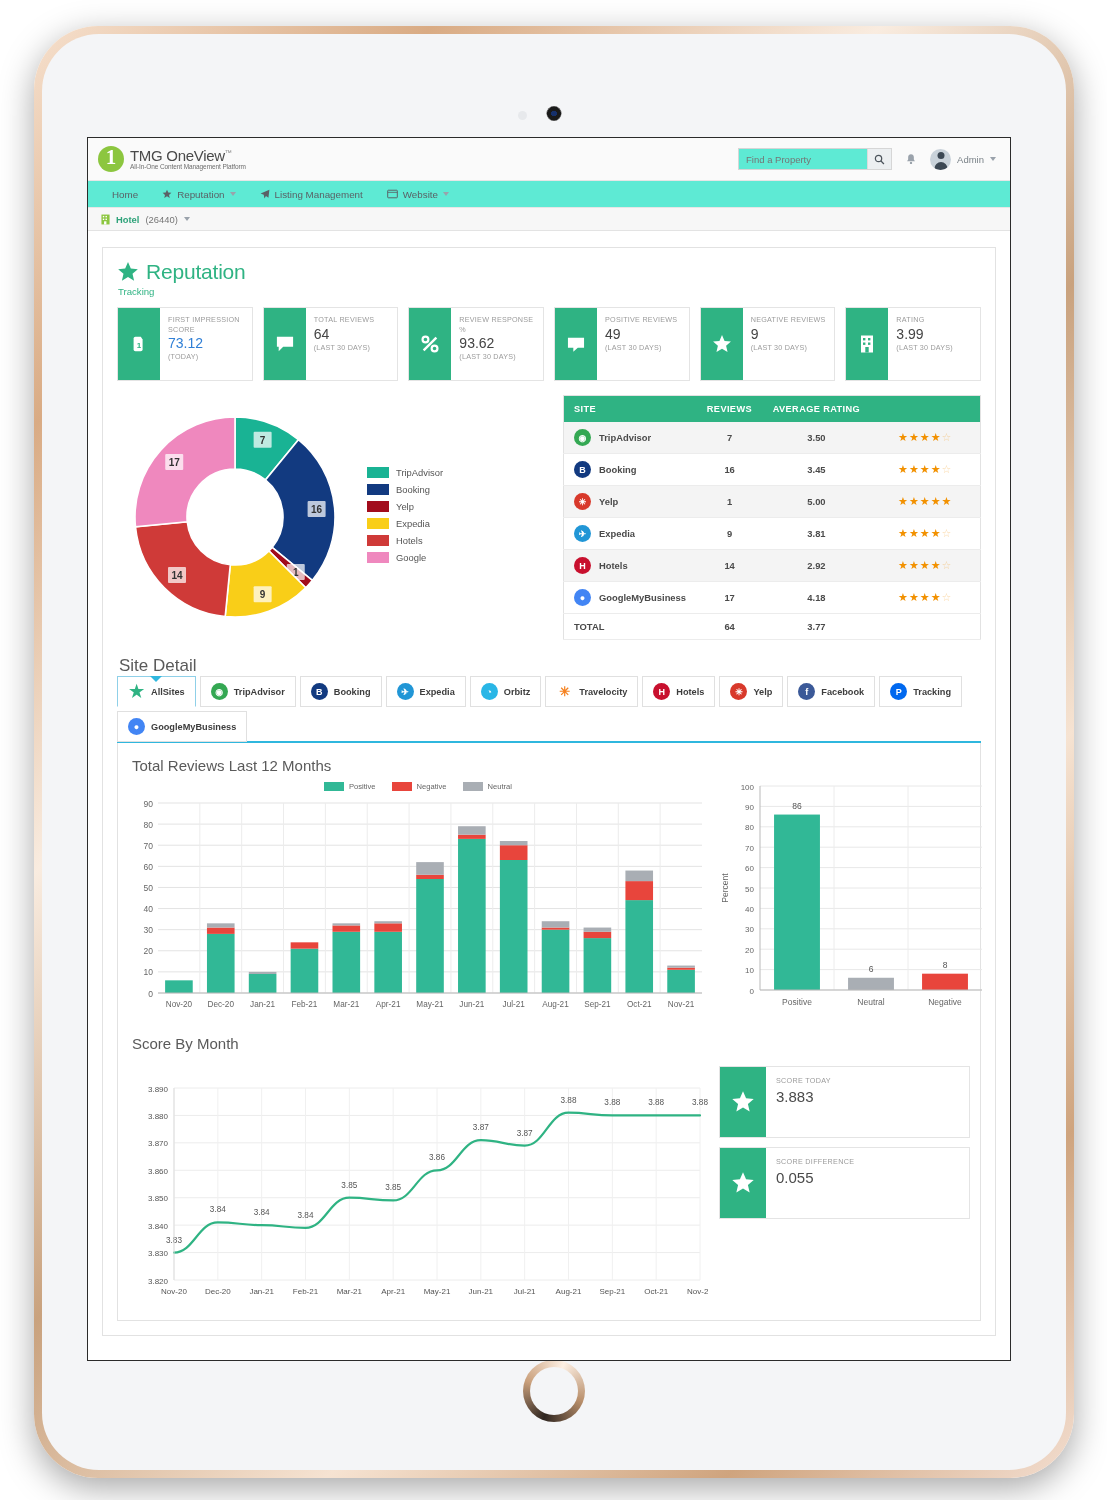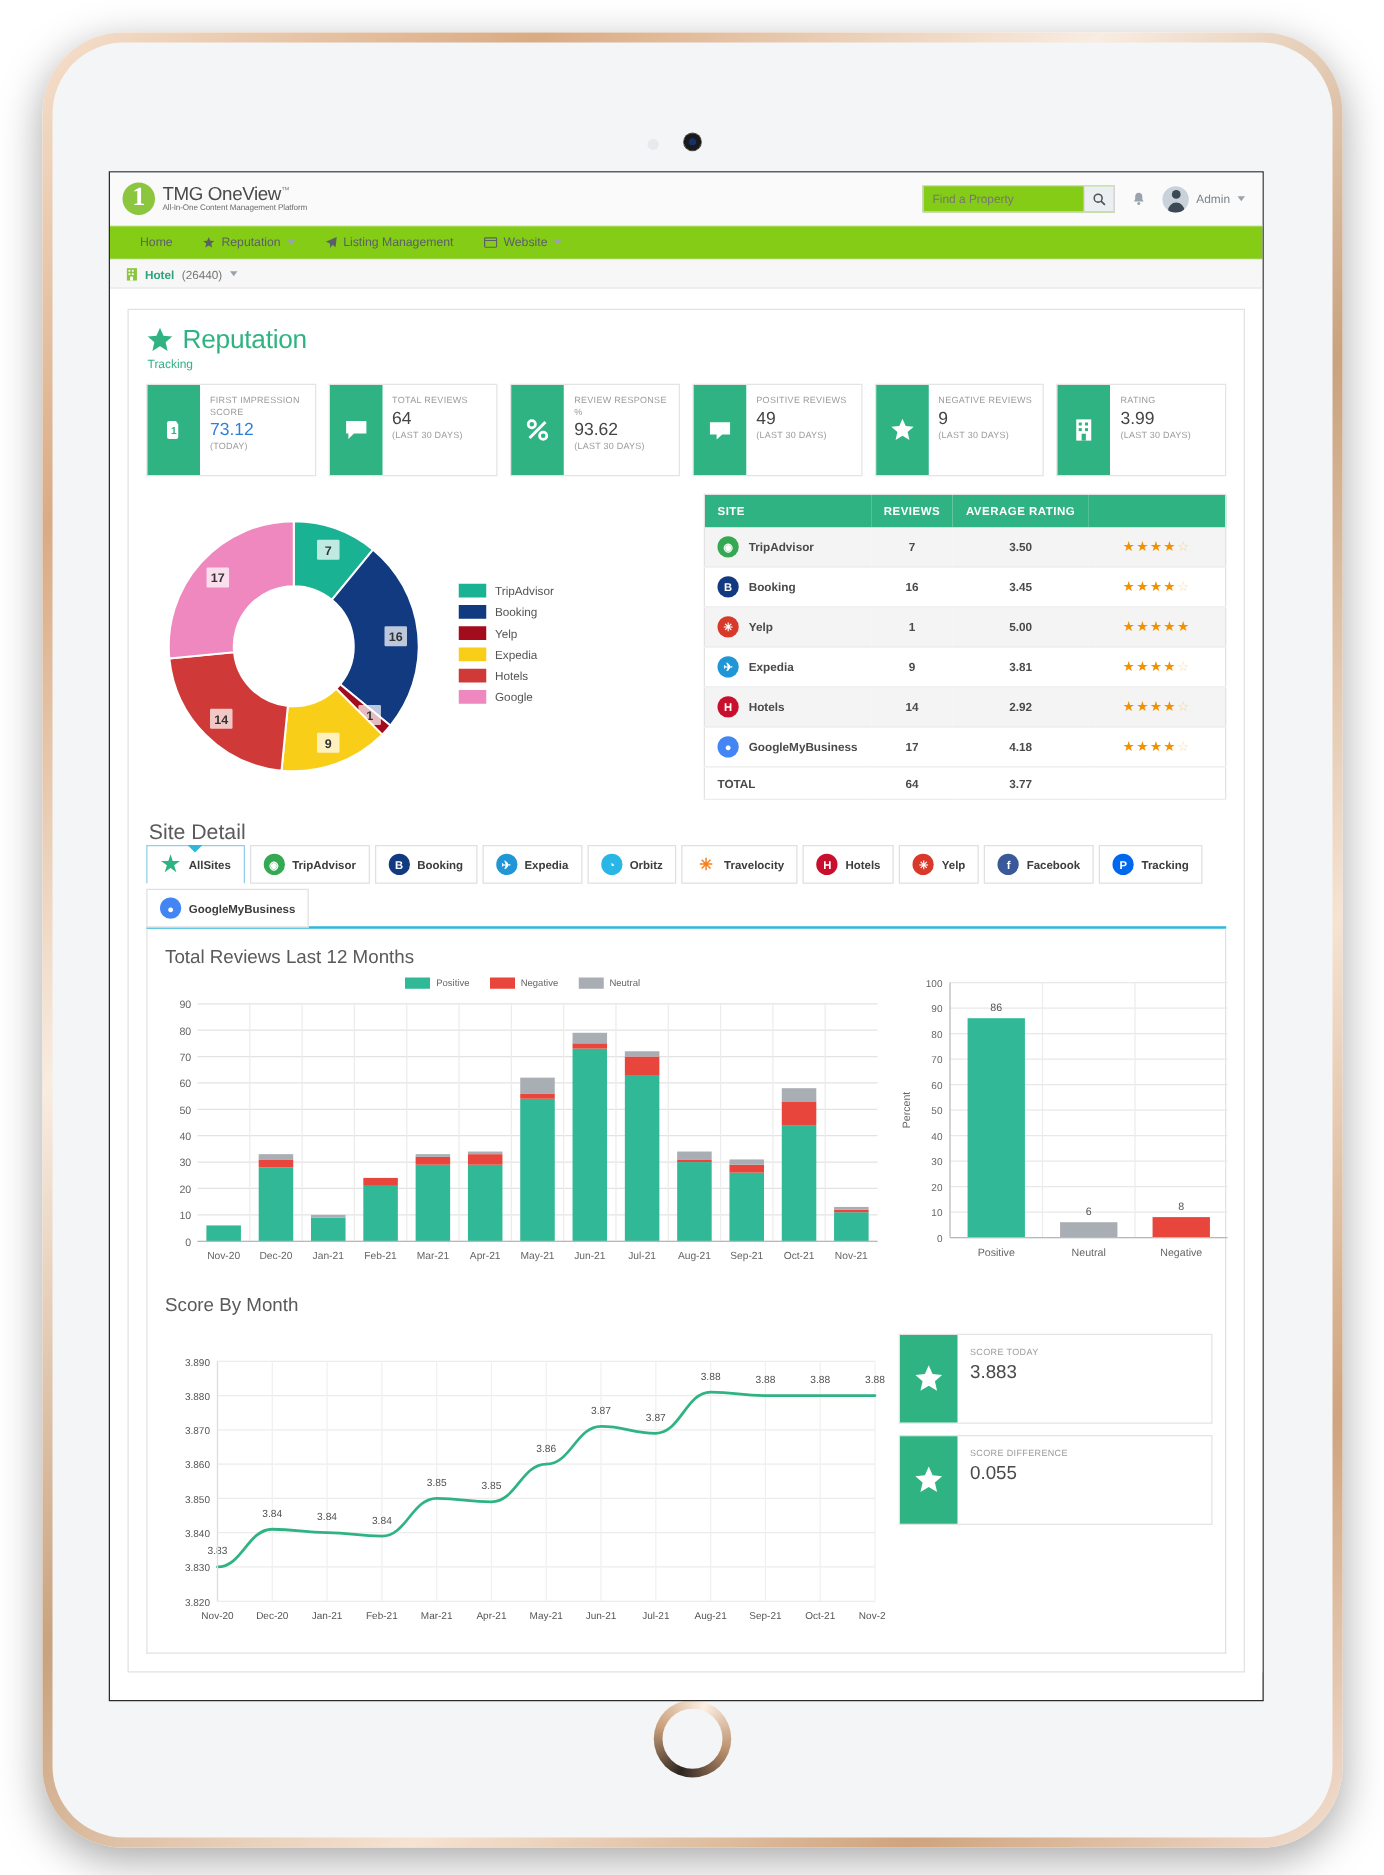"Find a Property" .search-wrap { background: #84cc16 -> #5eead4 }
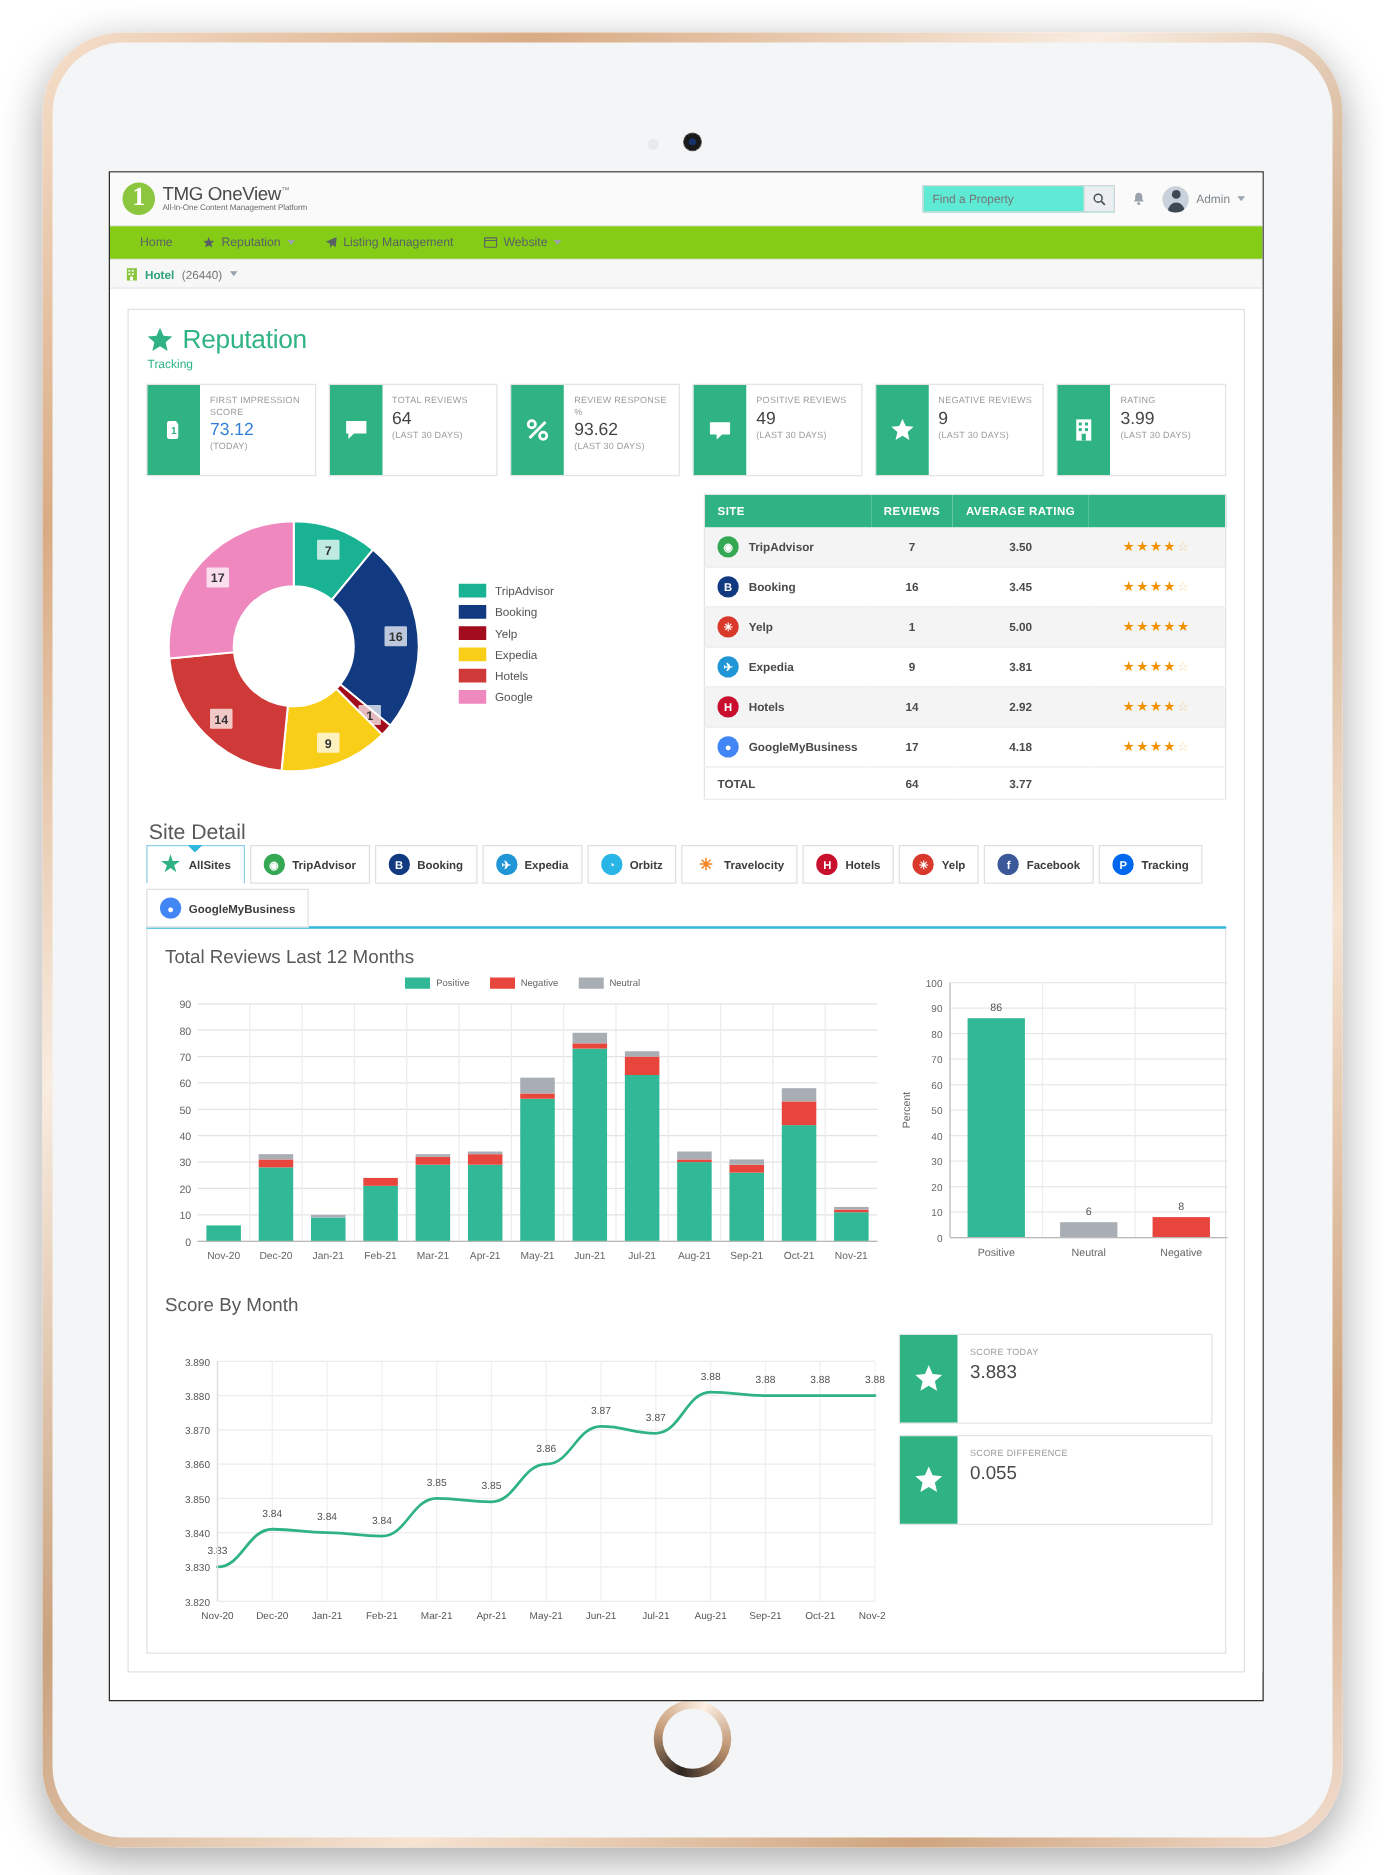"Home" .navbar { background: #84cc16 -> #5eead4 }
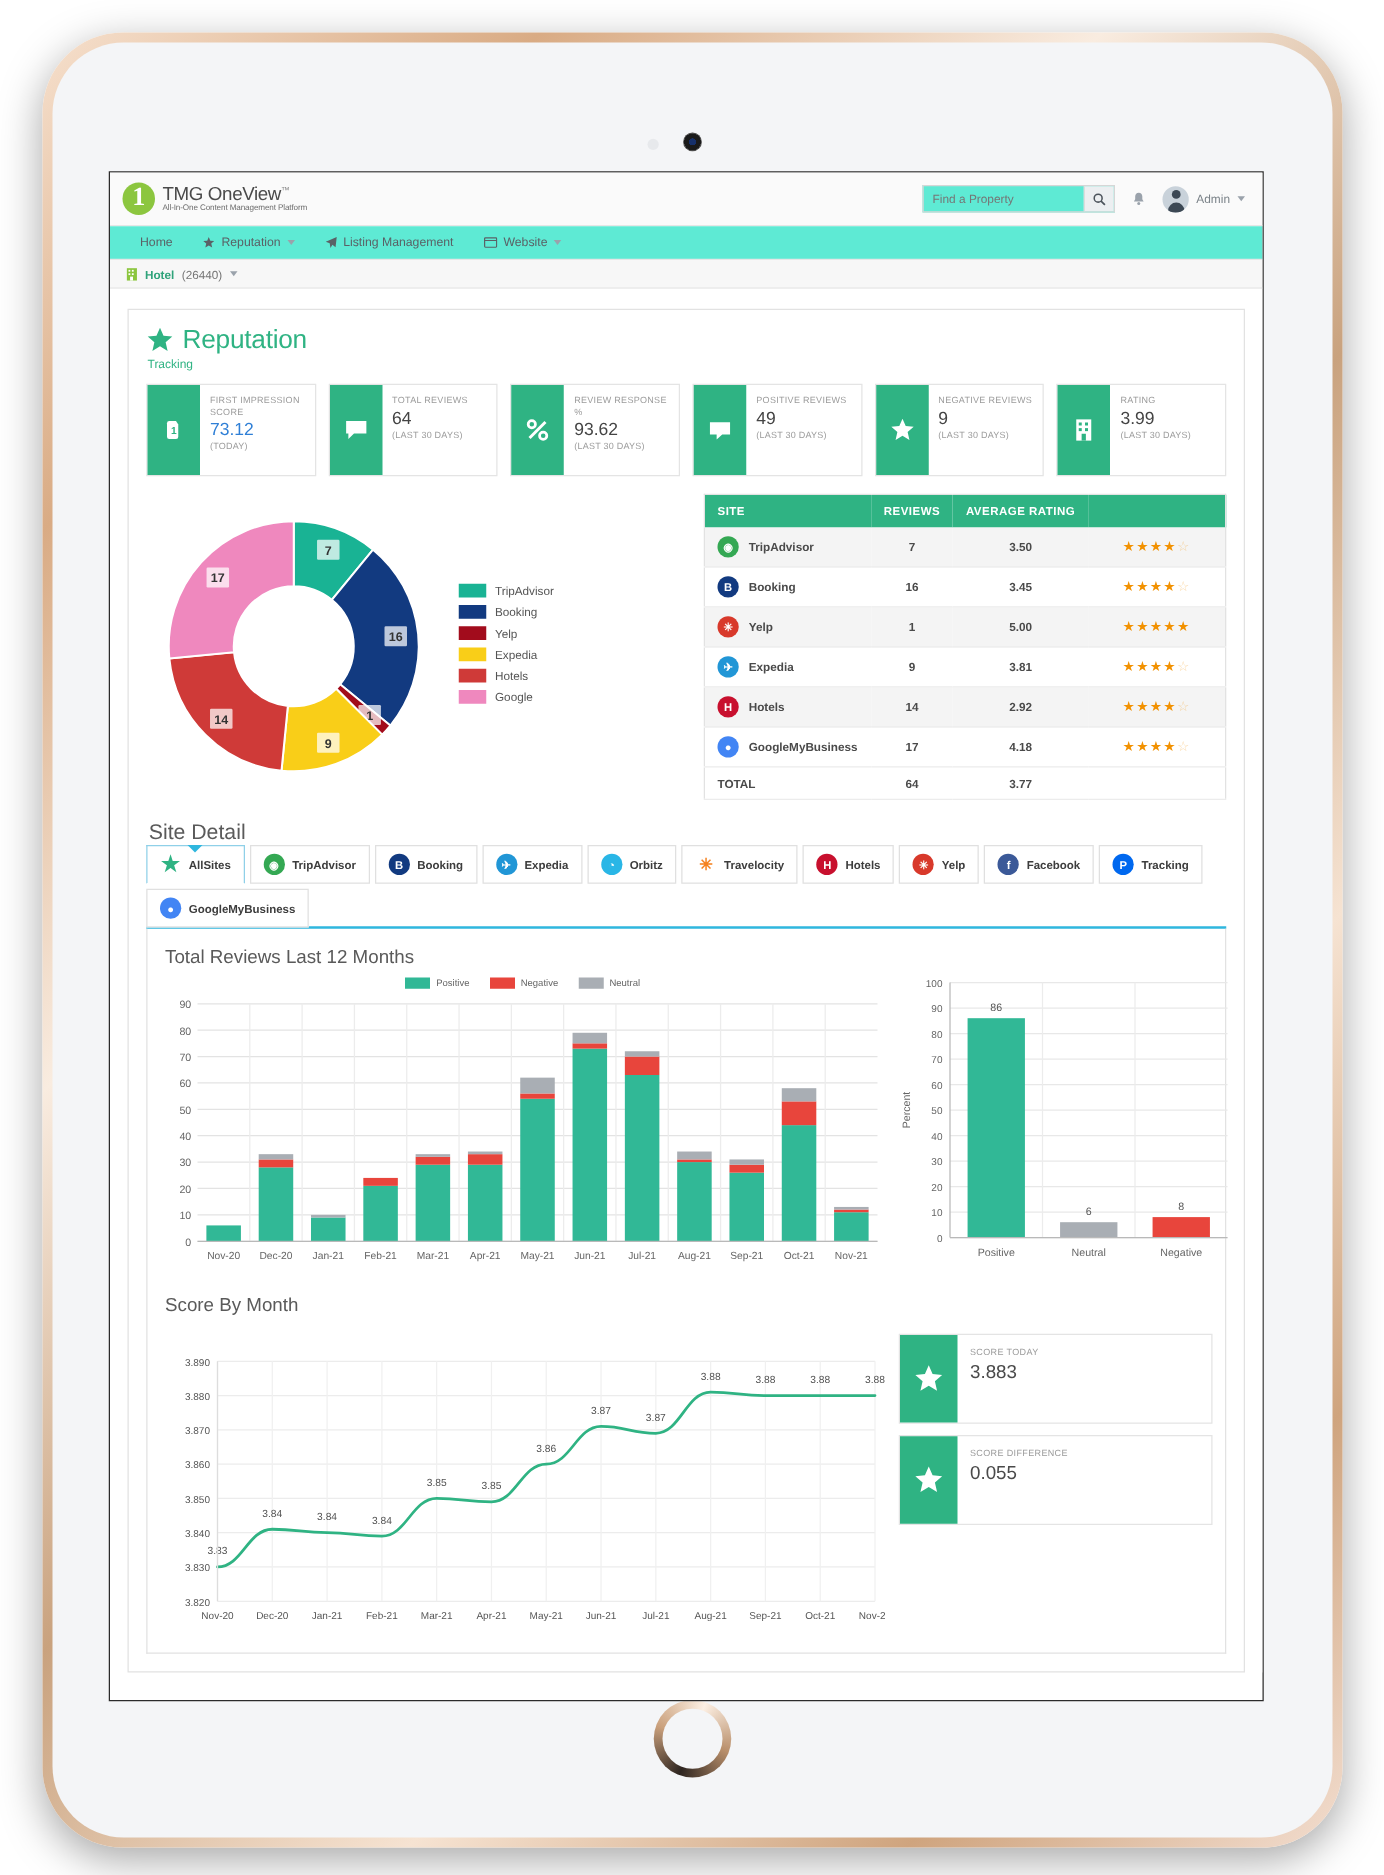"REVIEWS" th { text-align: center -> none }
